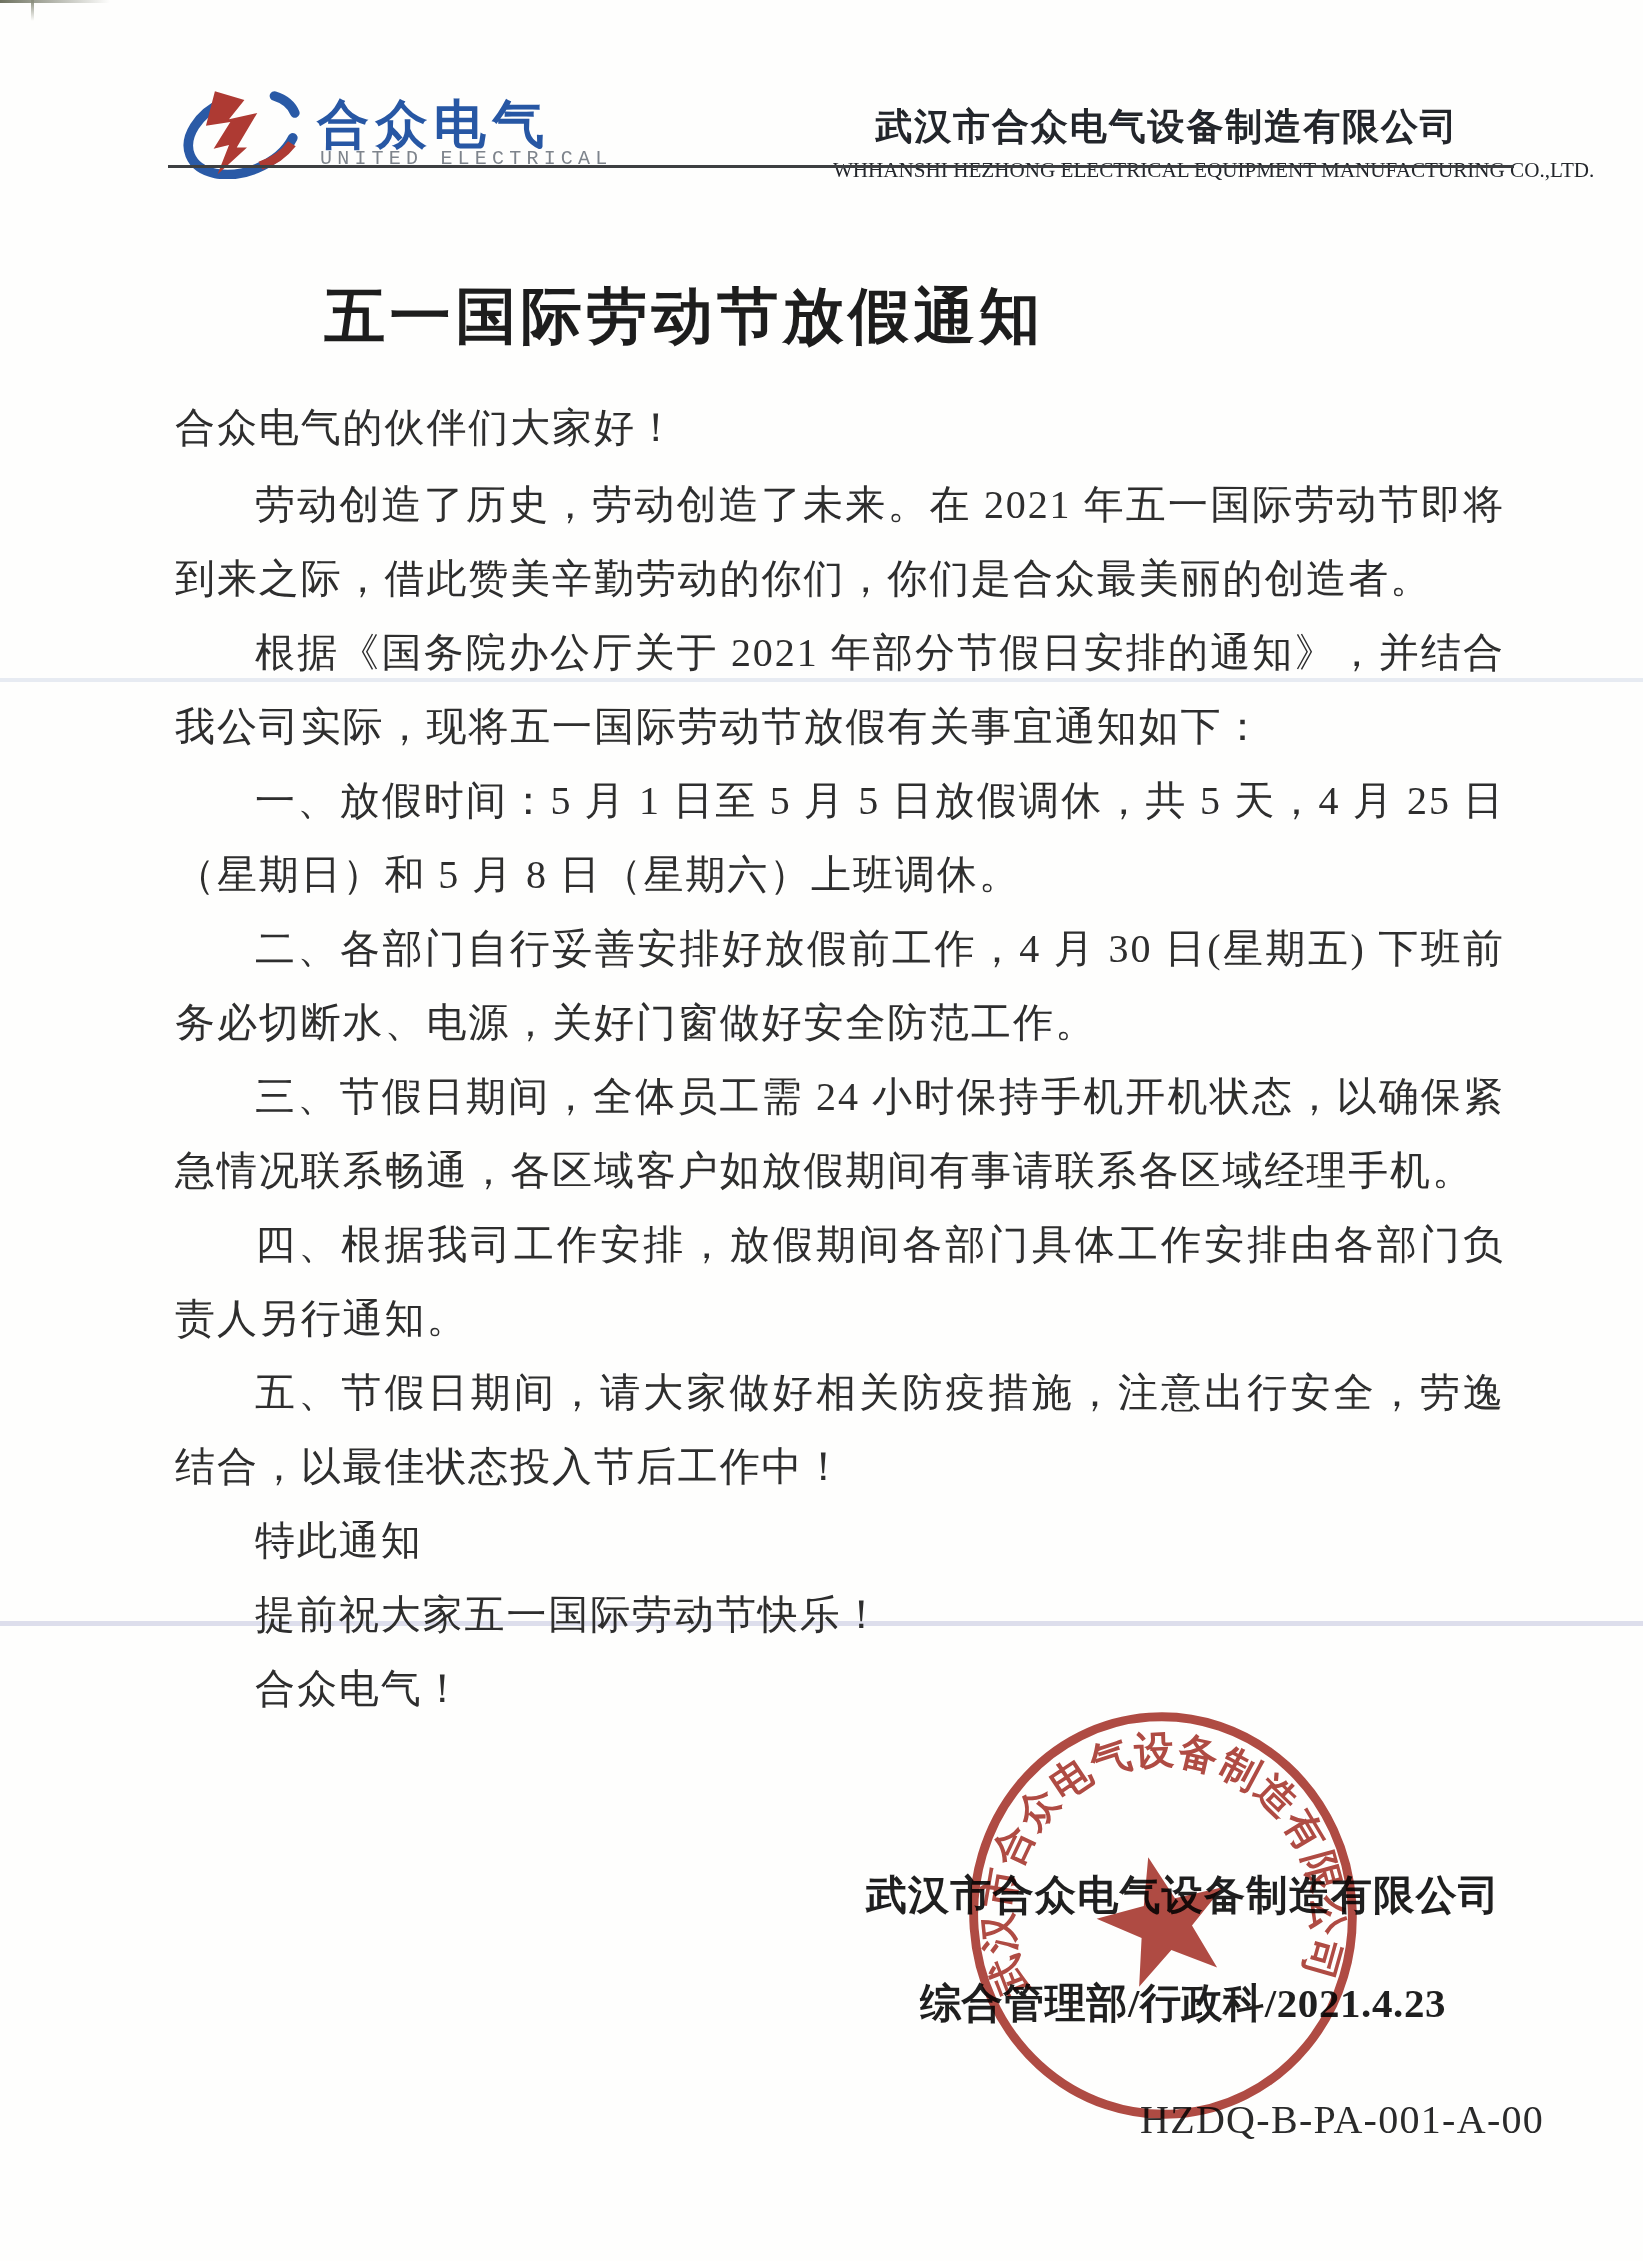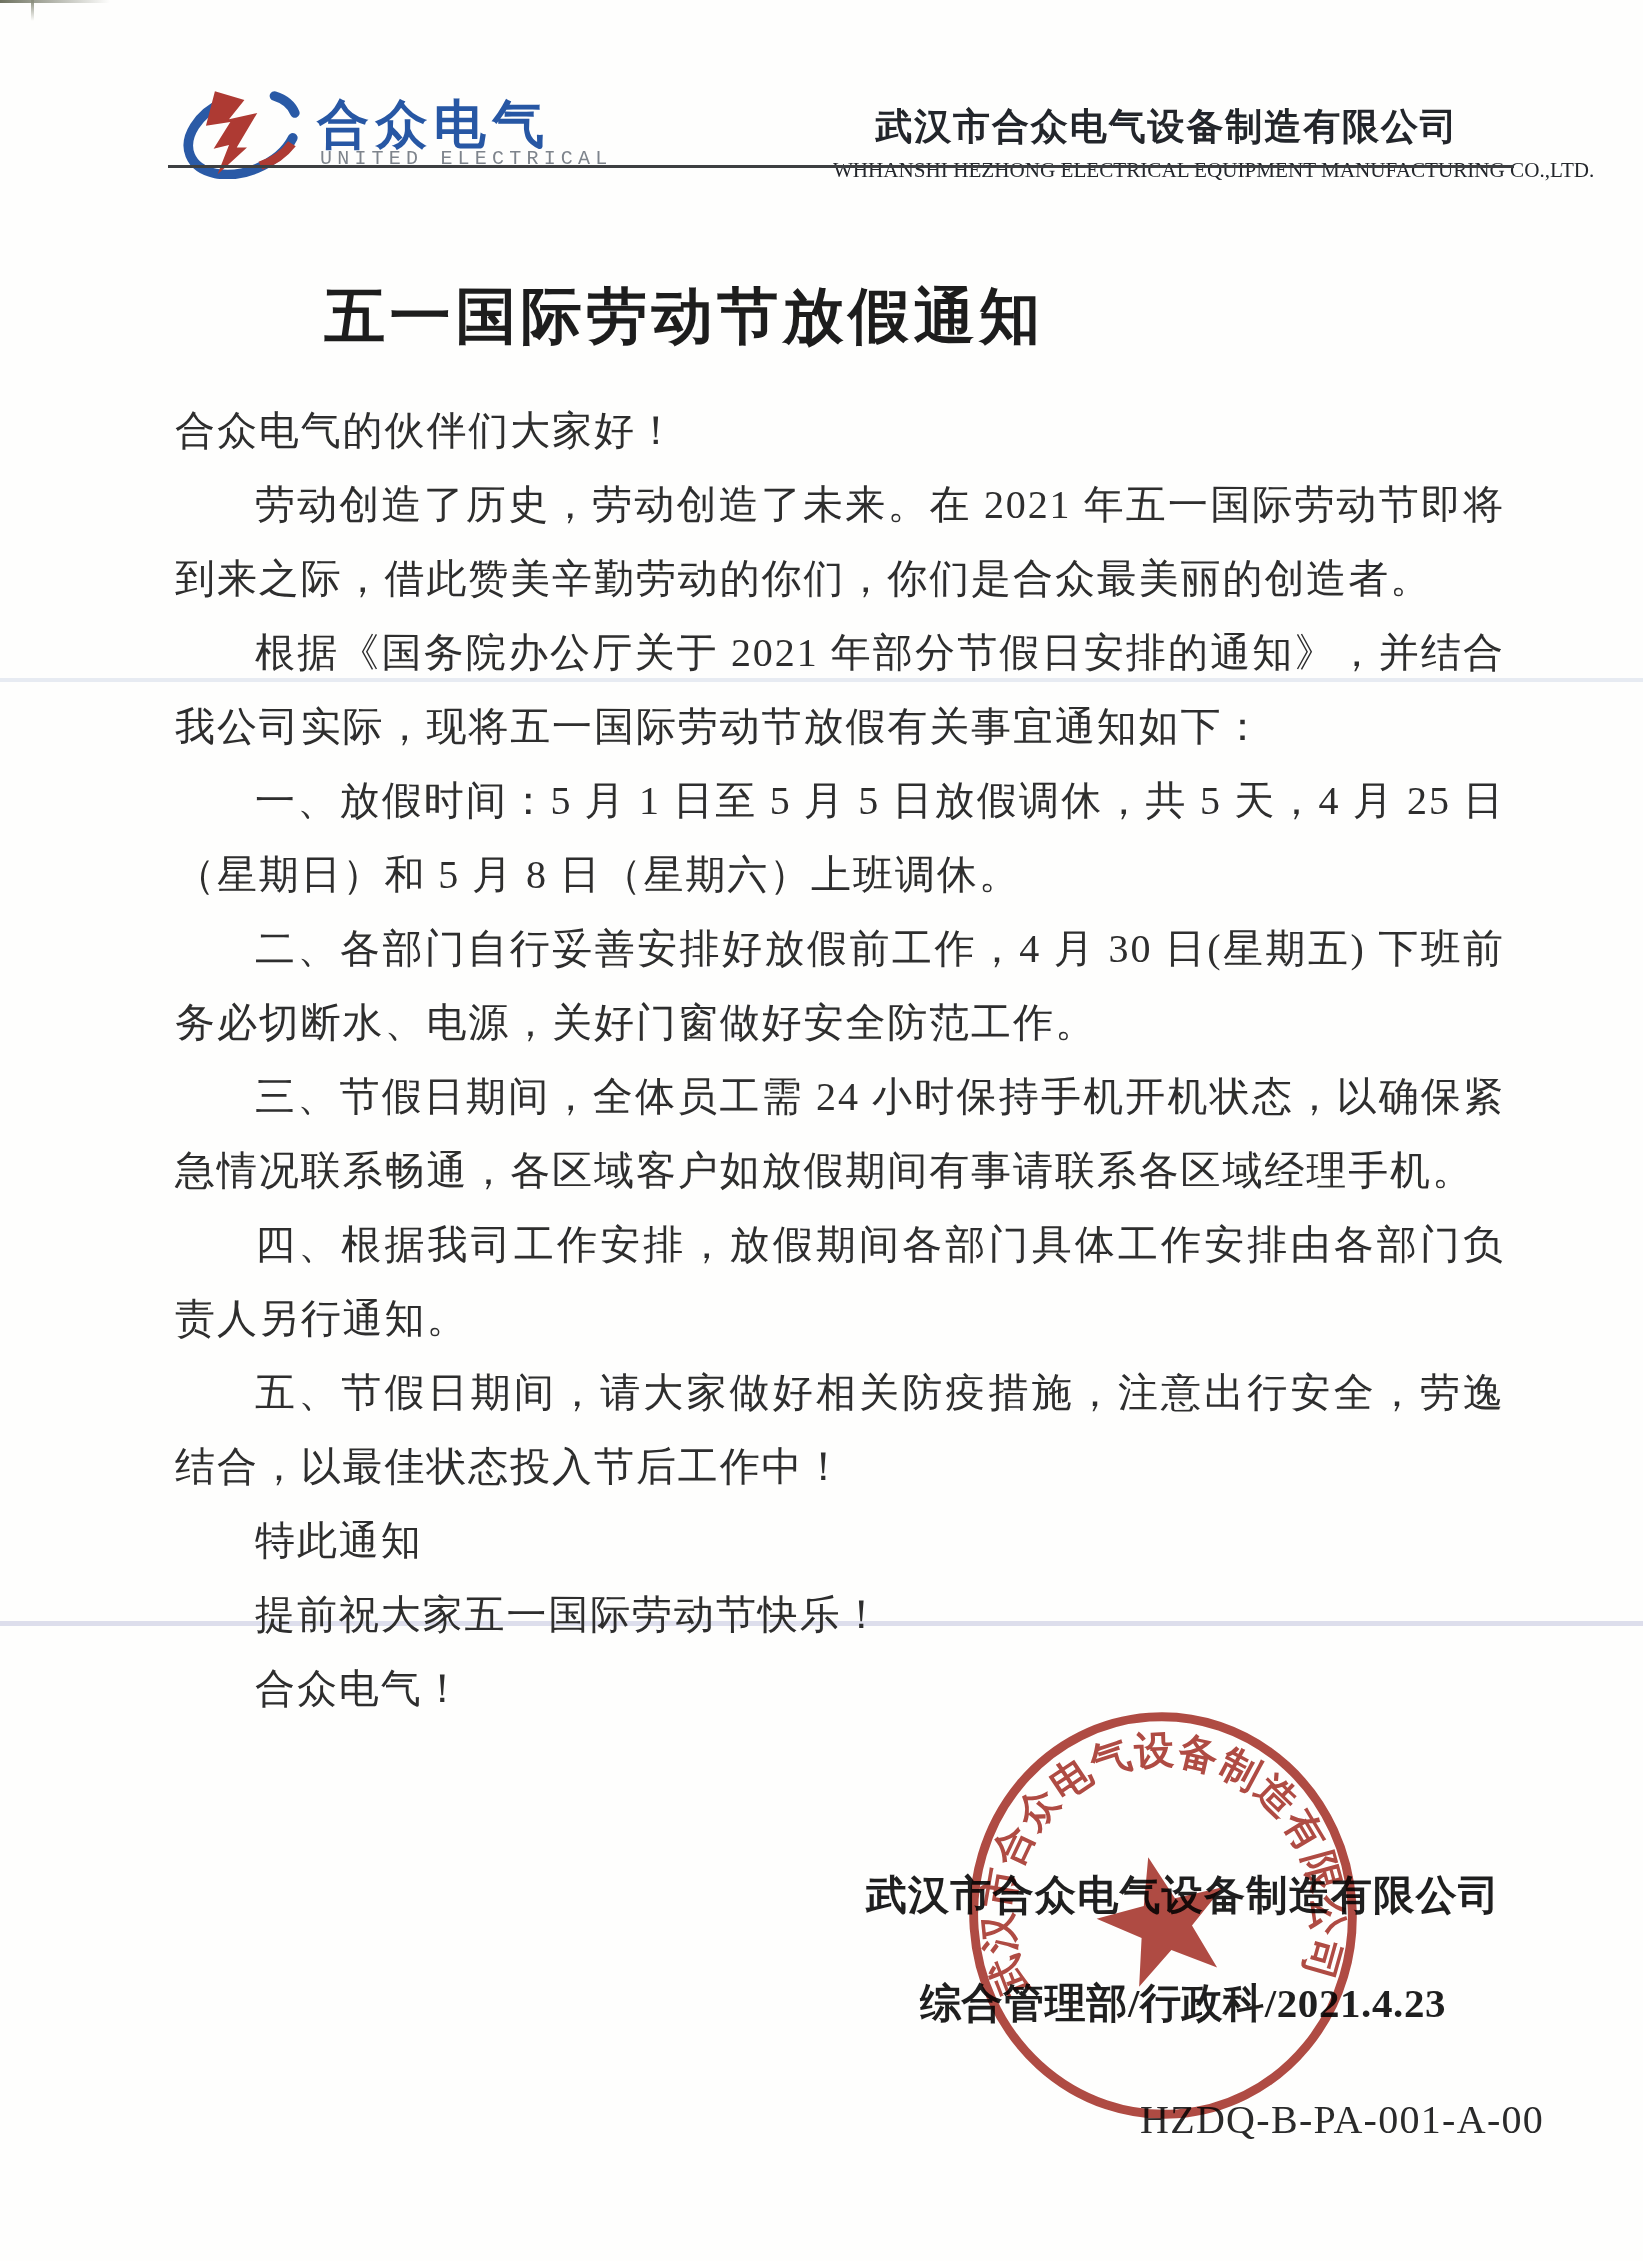"合众电气的伙伴们大家好！" .body-text p.no-indent { font-family: none -> Liberation Mono, monospace }
